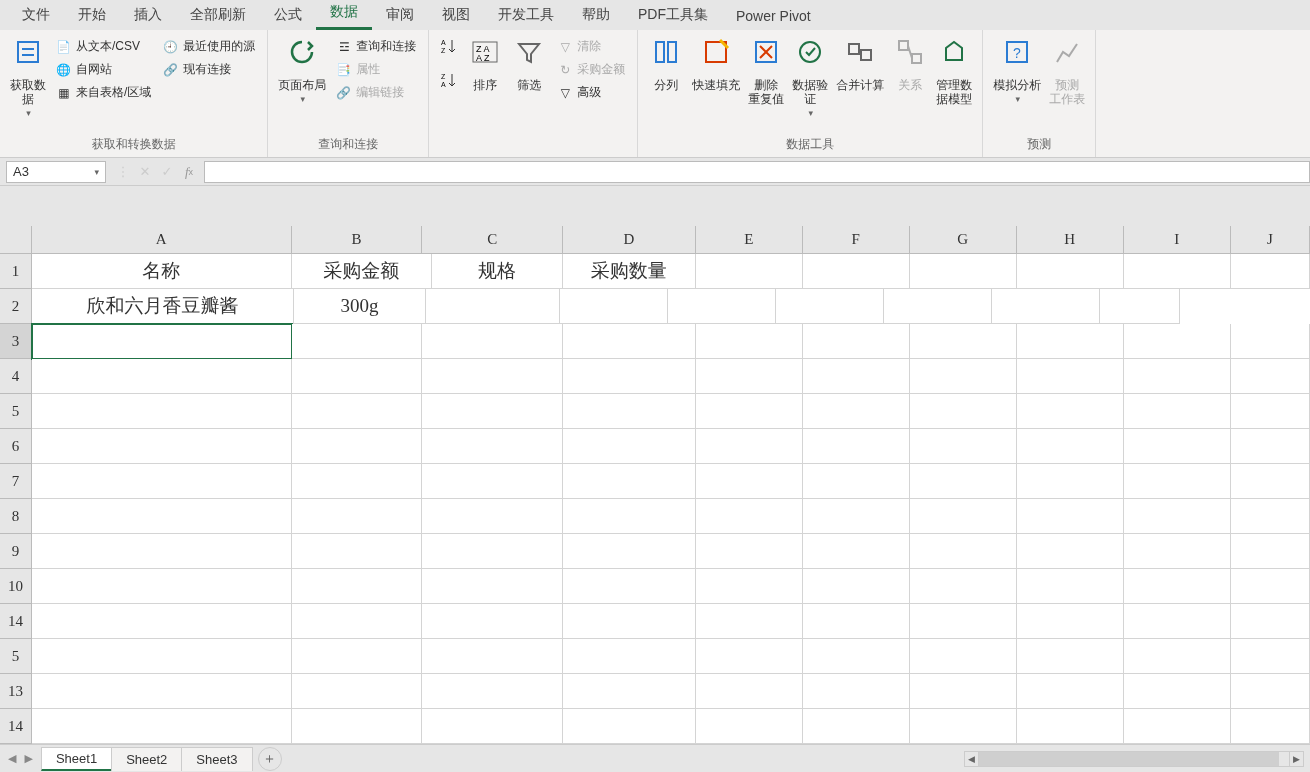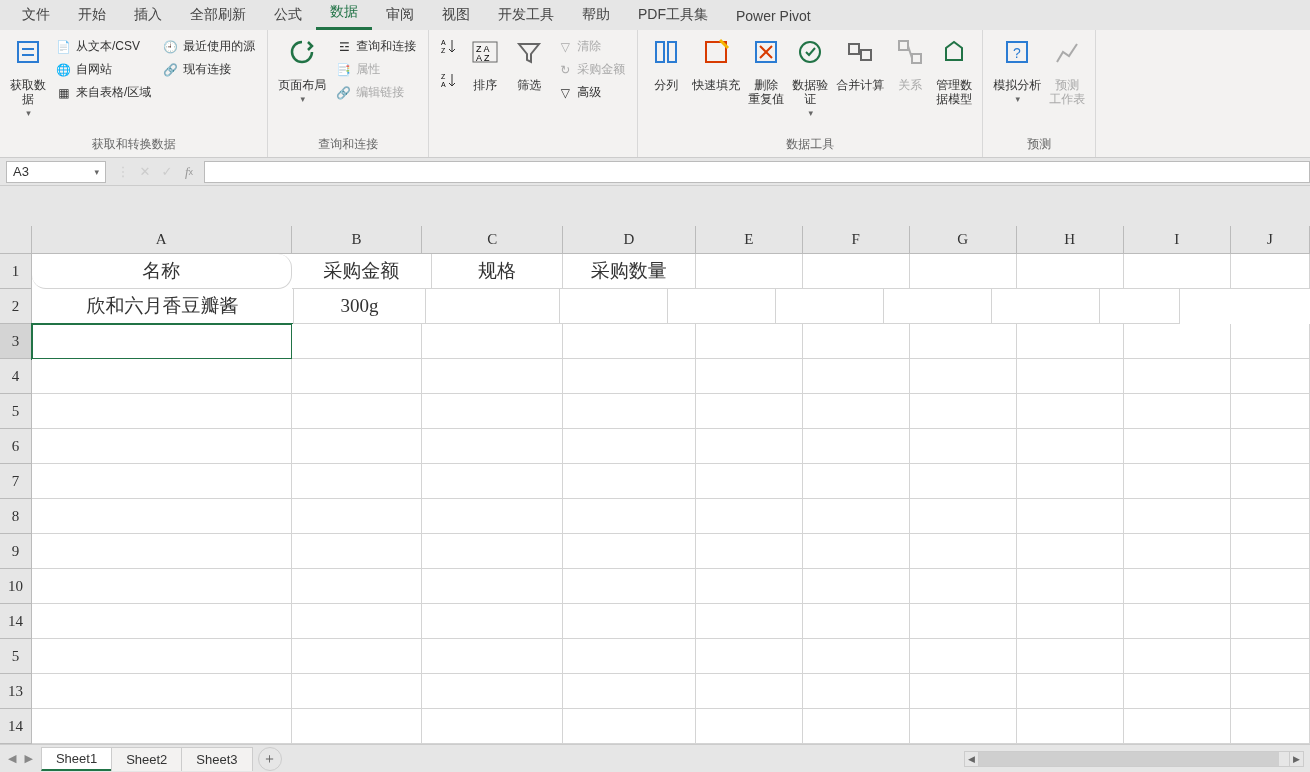"名称" div.cell { border-radius: 14px -> none }
